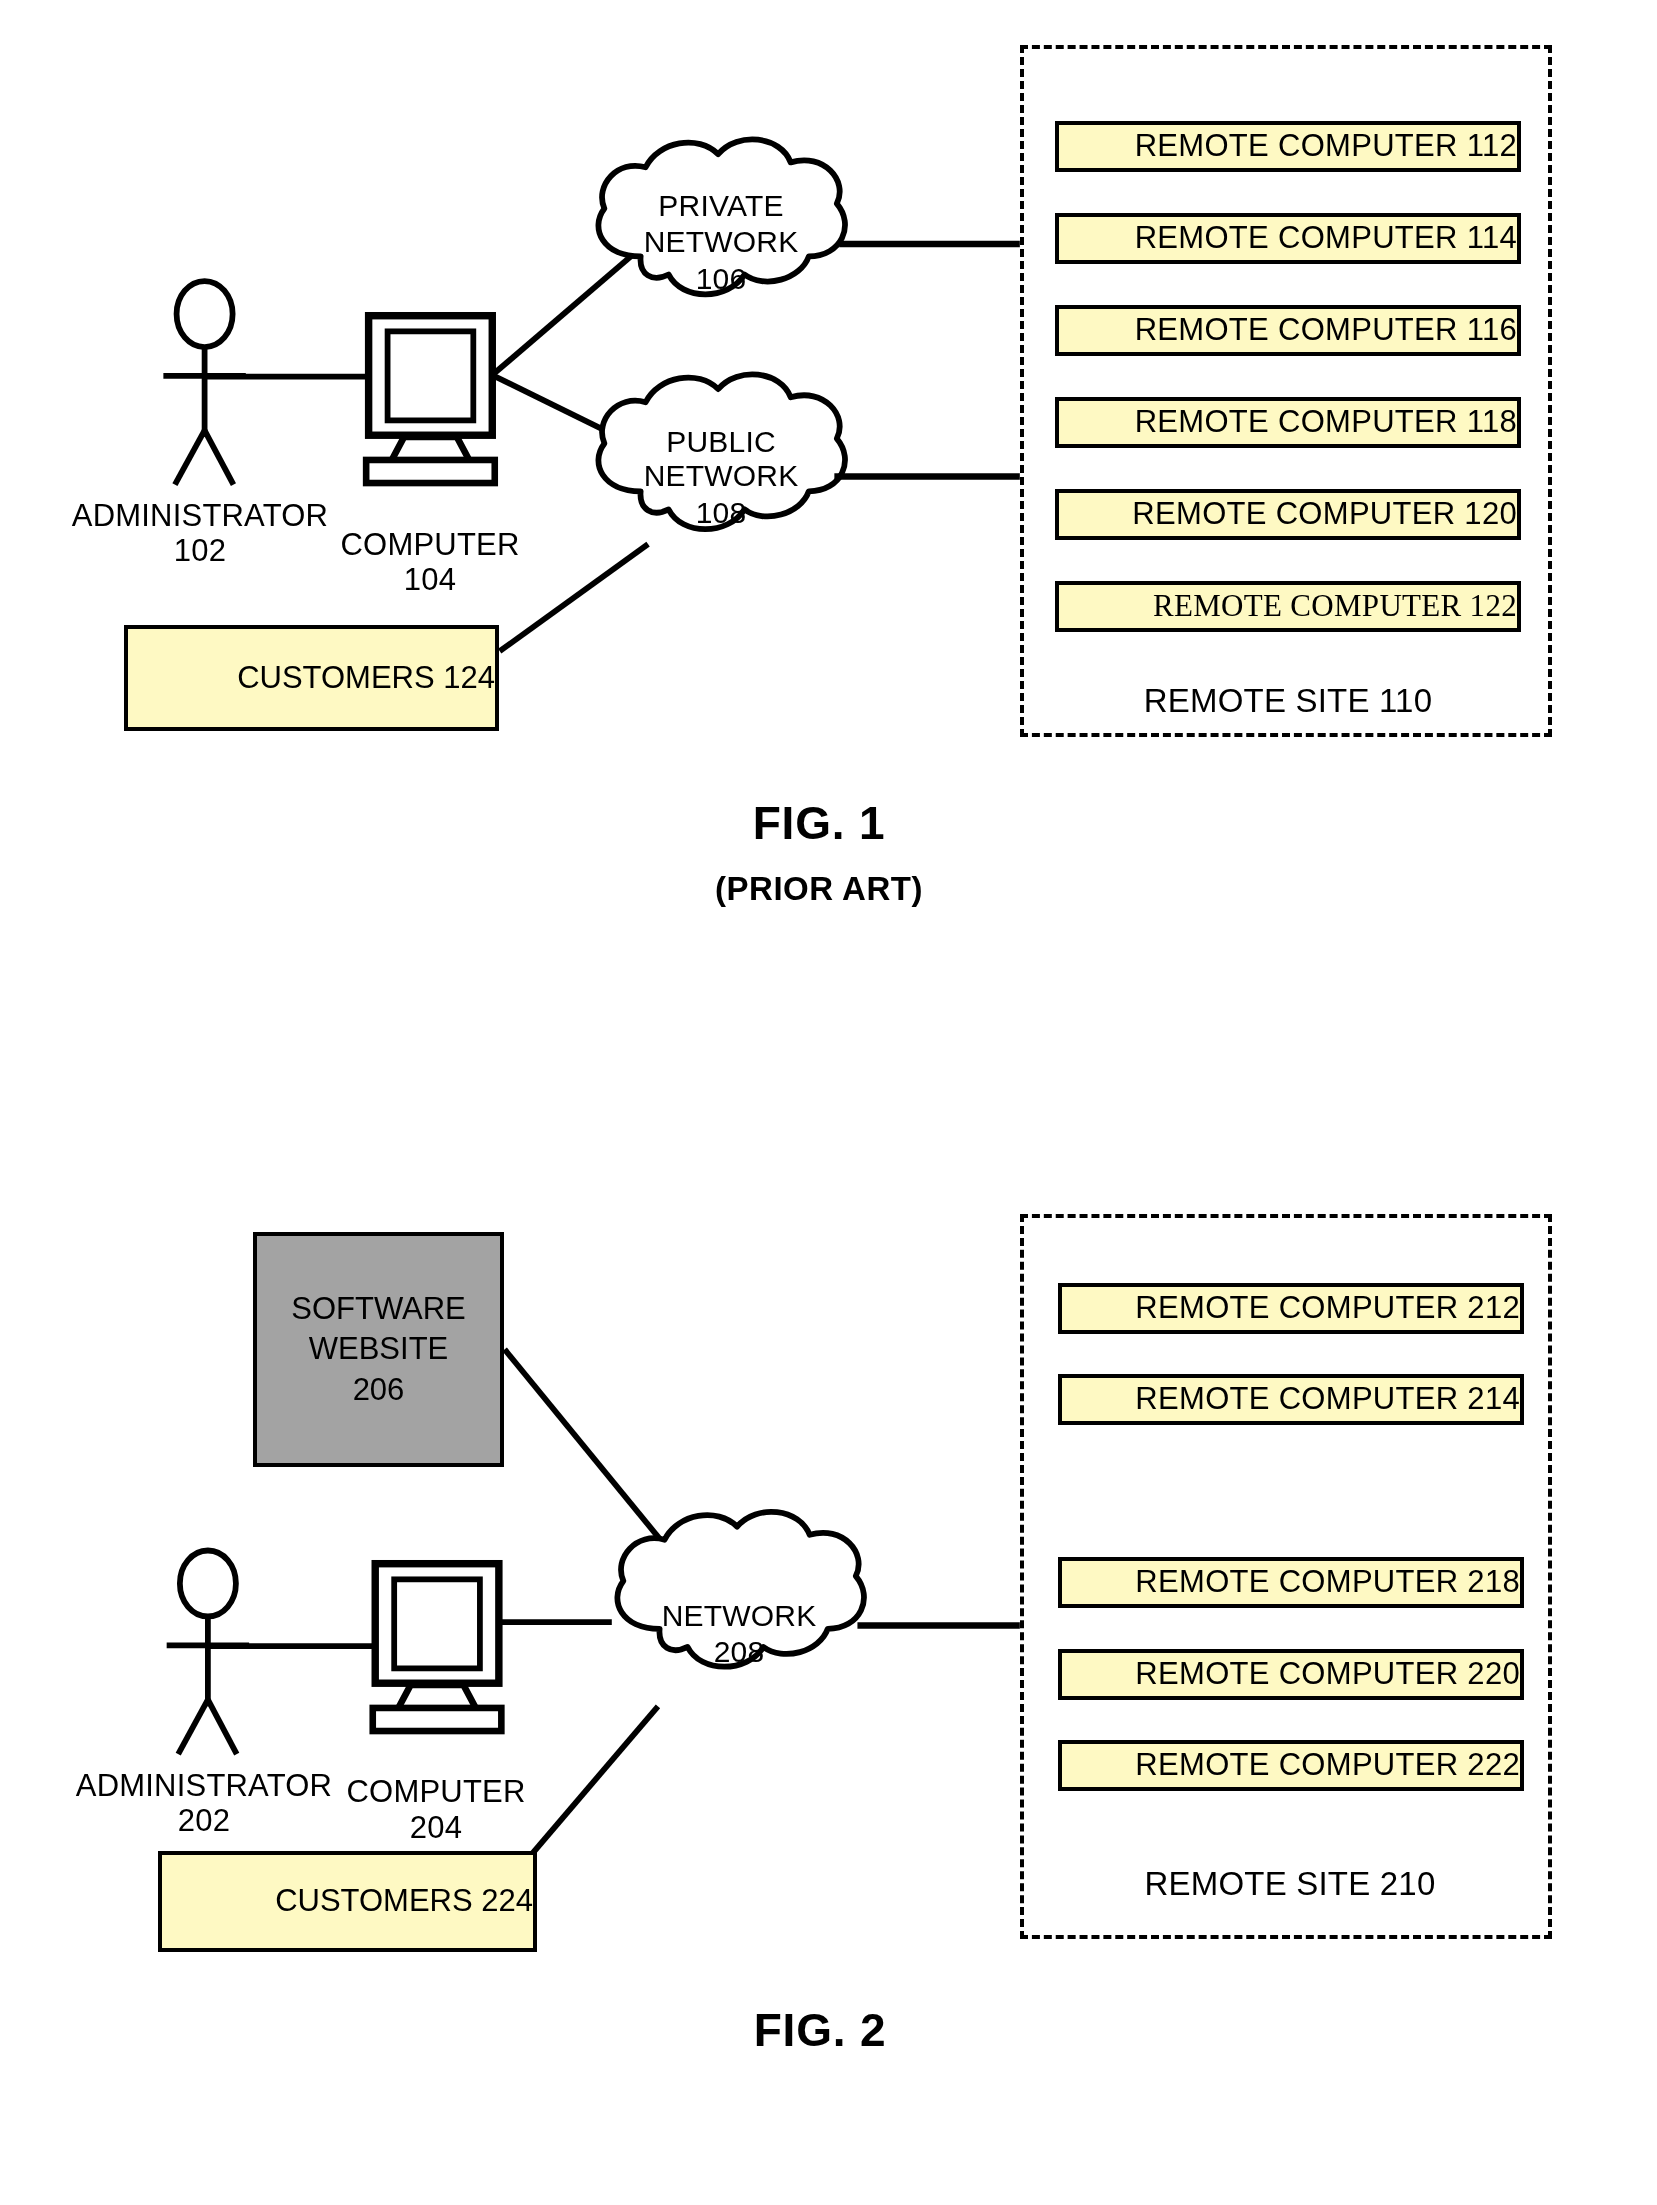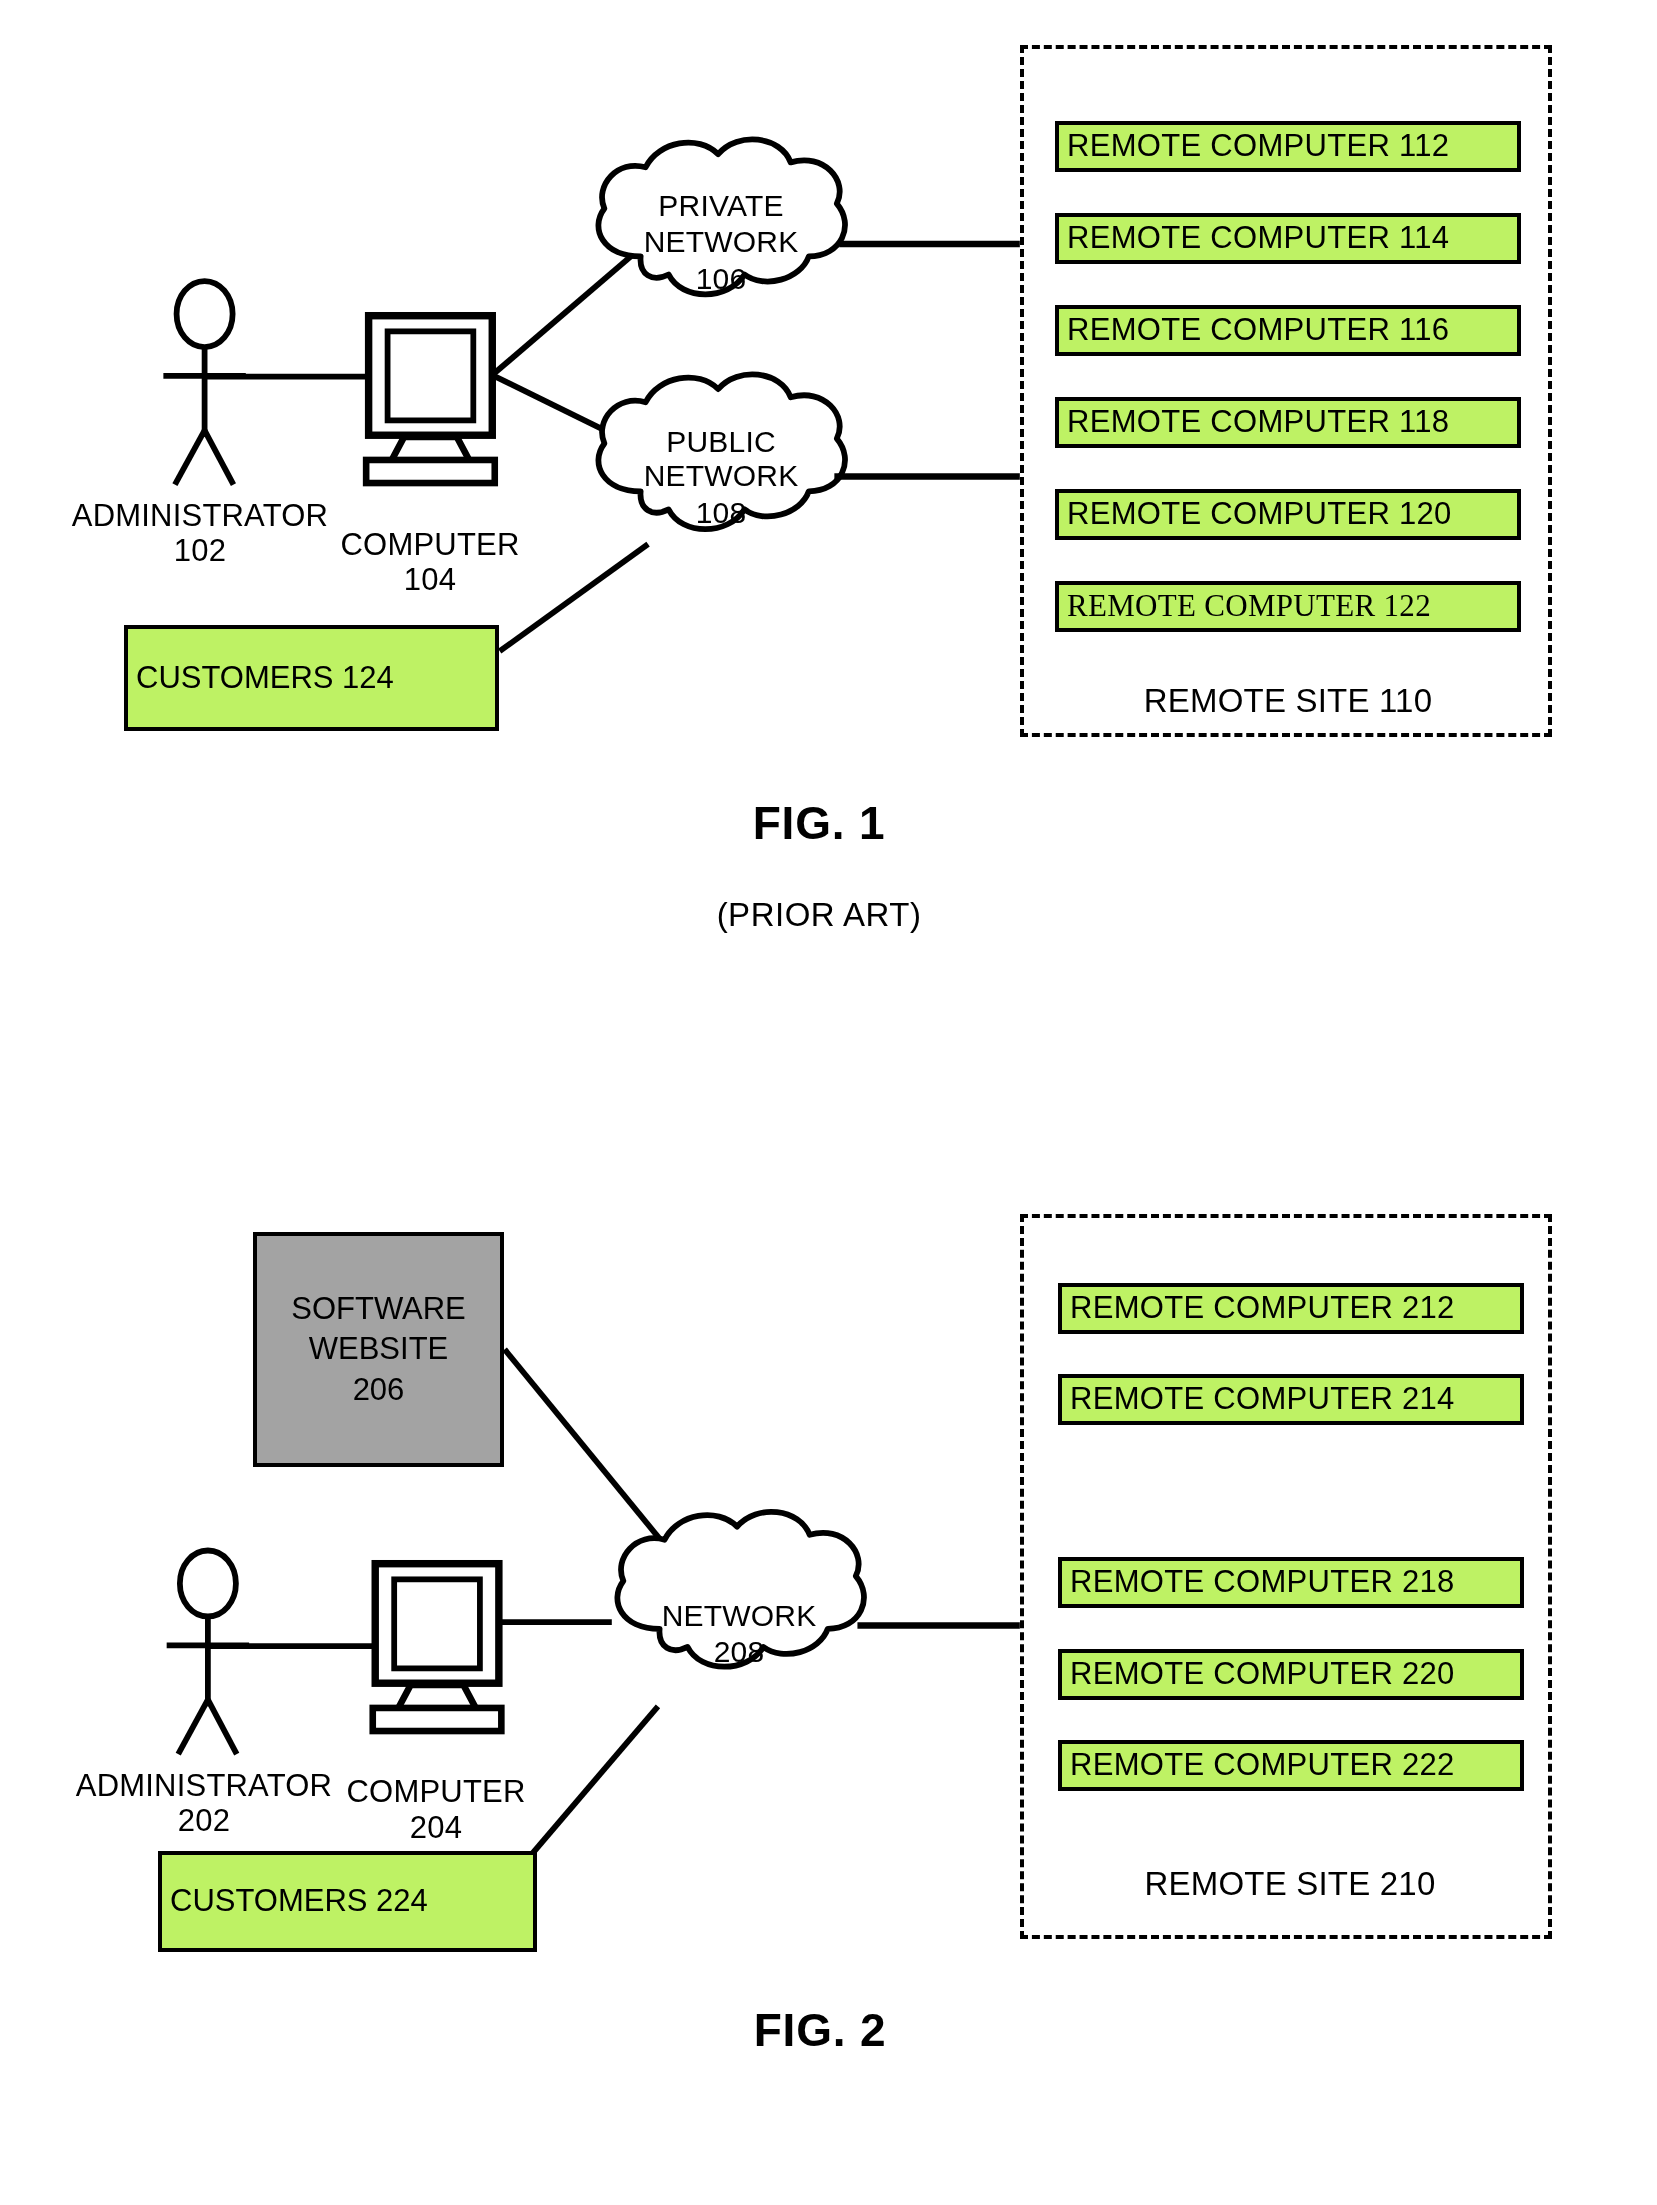"REMOTE COMPUTER 112" .box { background: #bef264 -> #fef9c3; justify-content: flex-start -> flex-end; padding-left: 8px -> none }
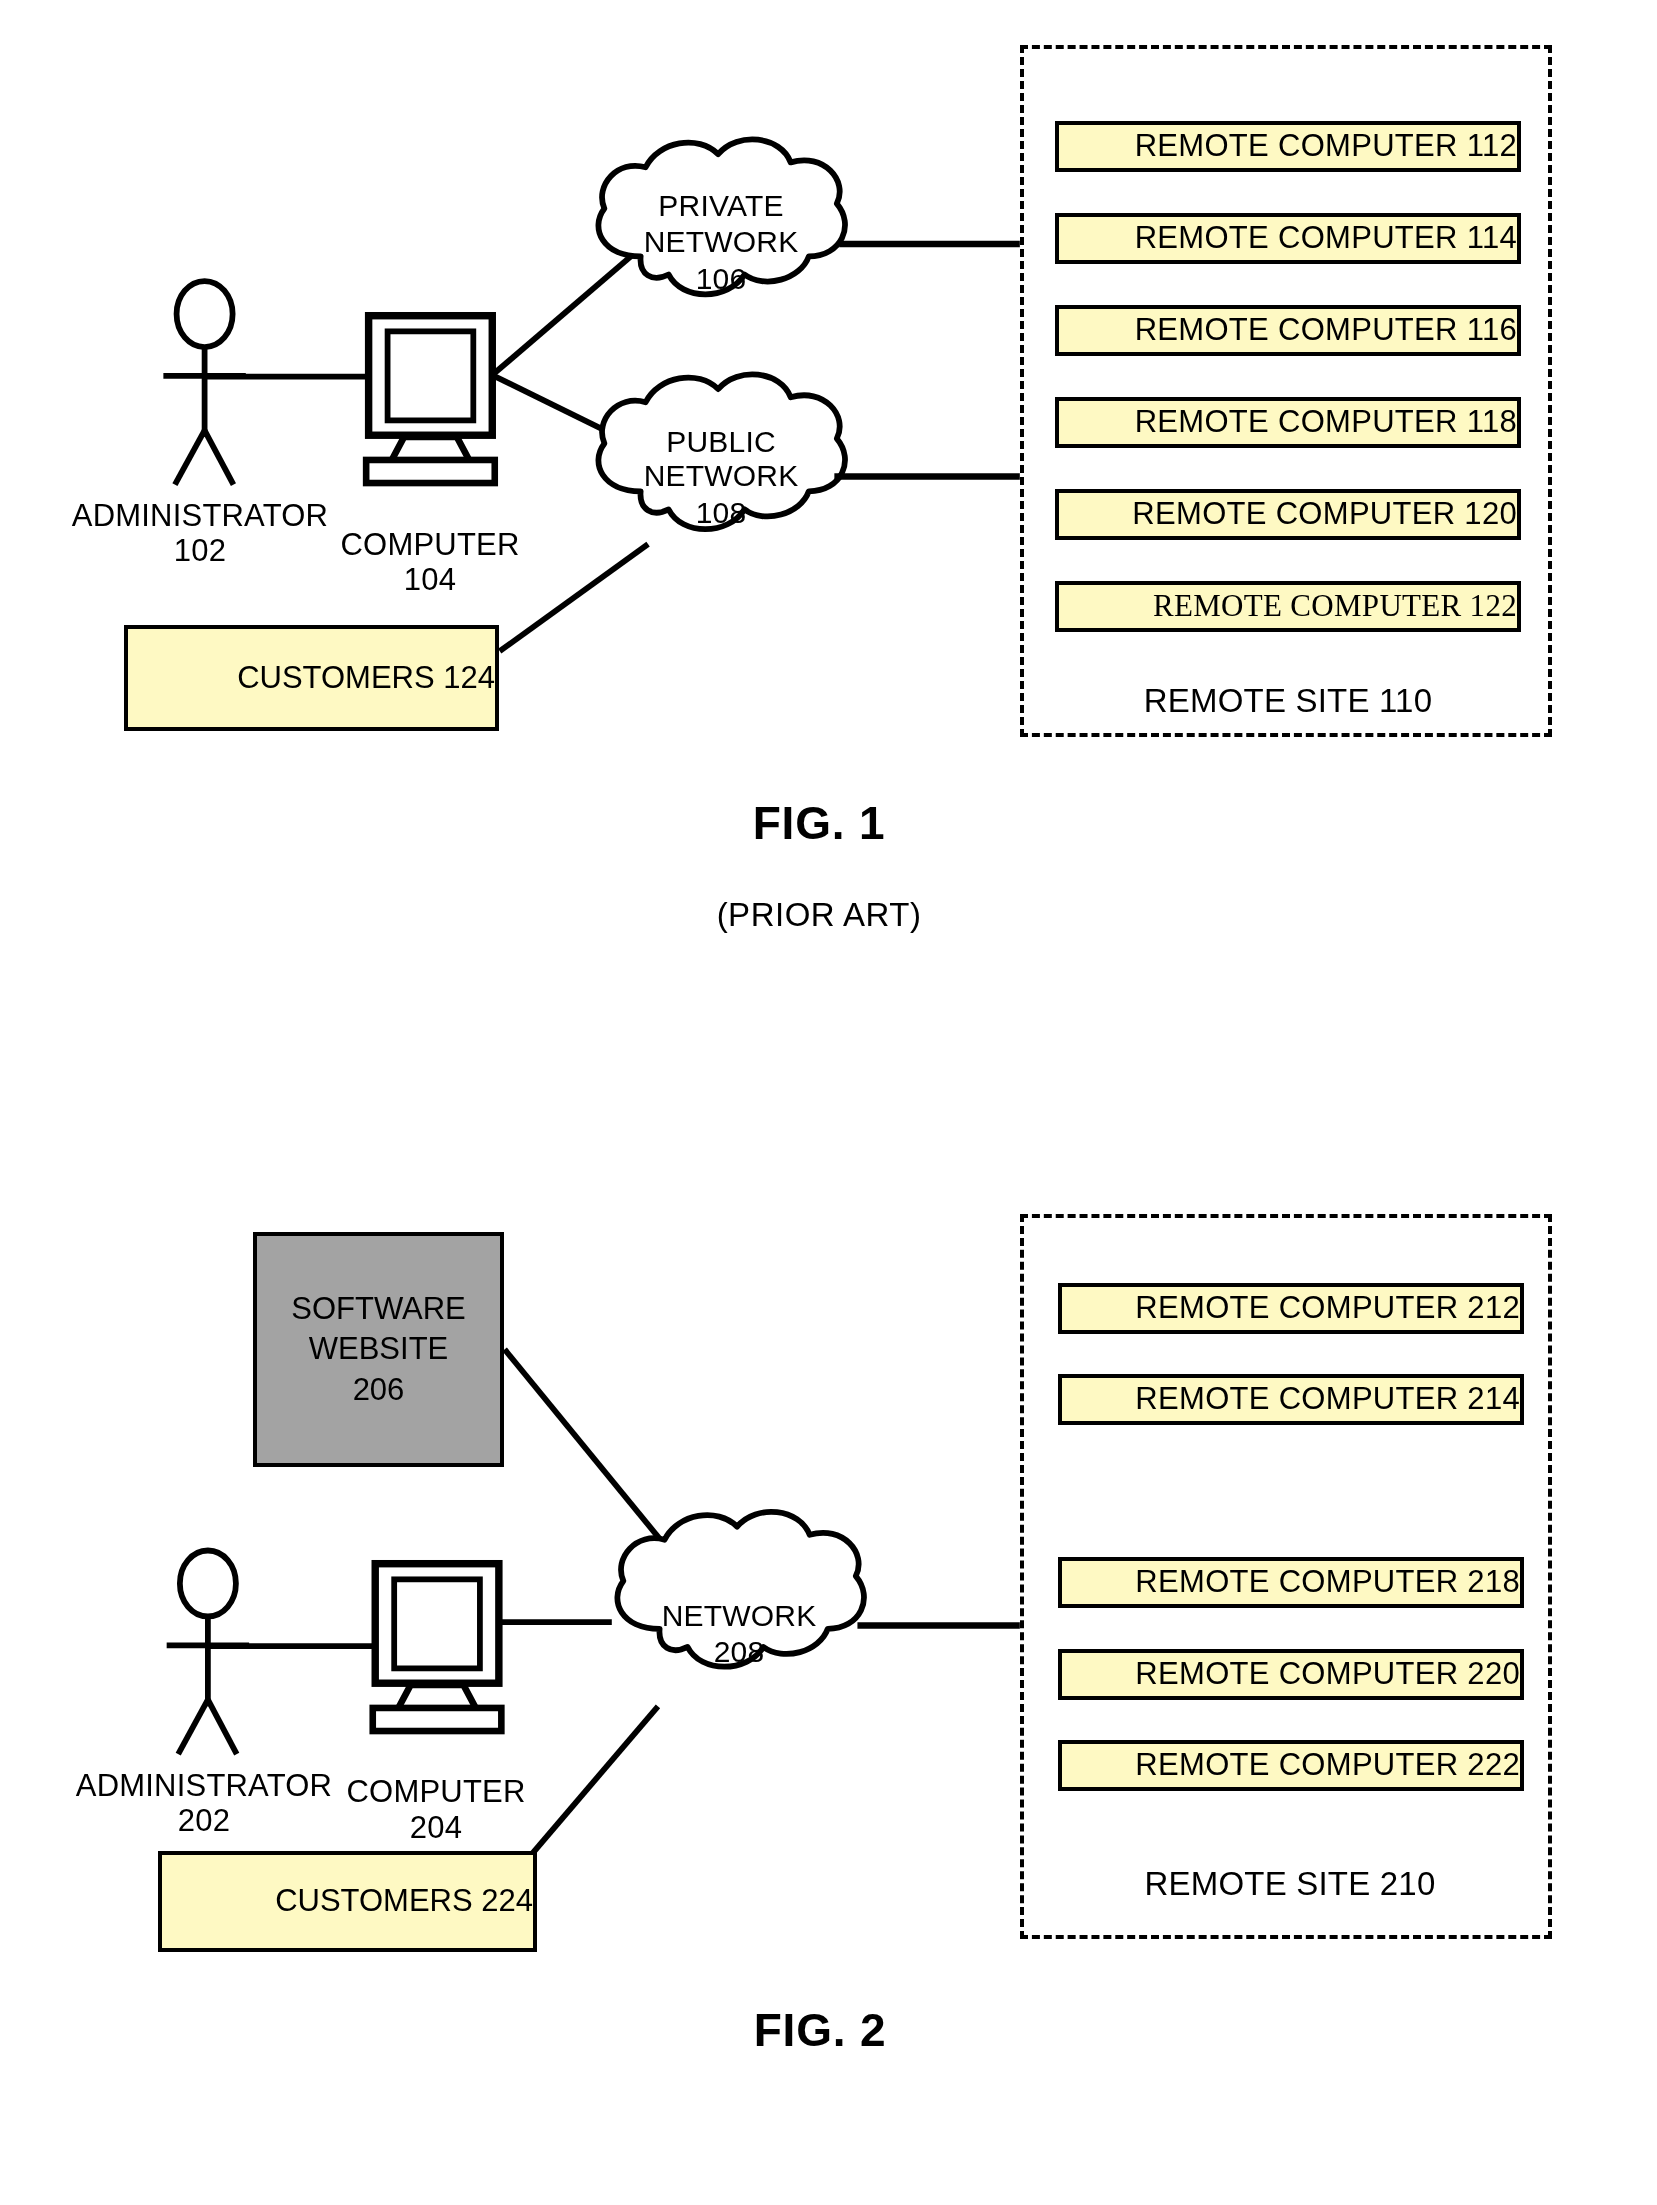"(PRIOR ART)" .figsub { font-weight: normal -> bold; margin-top: 26px -> none }
